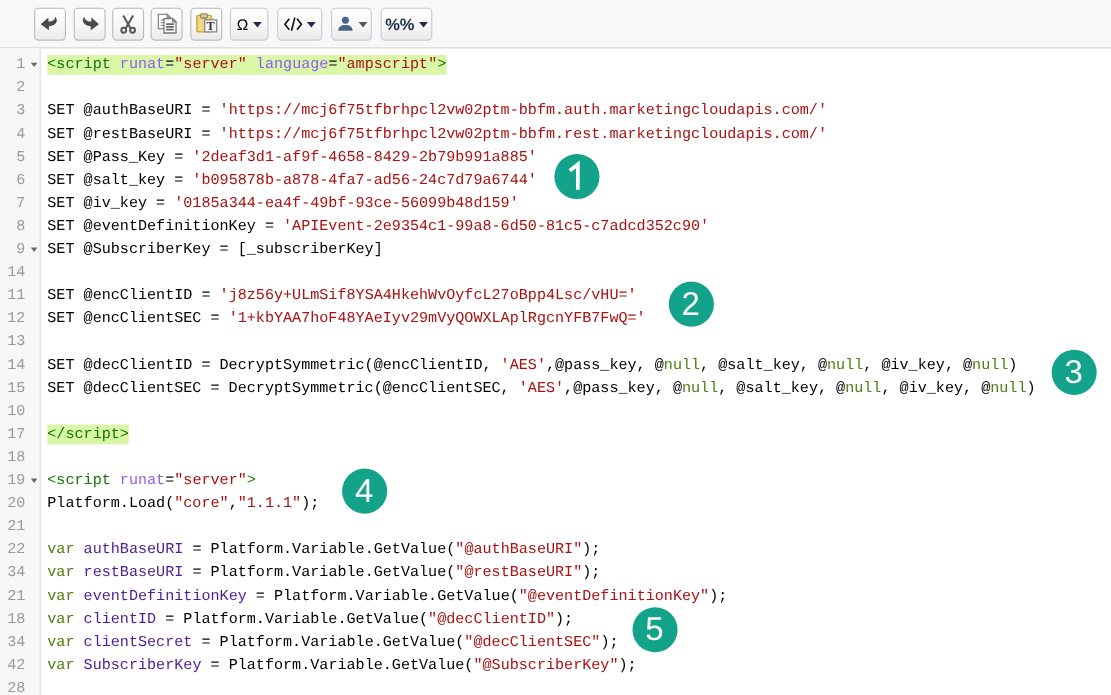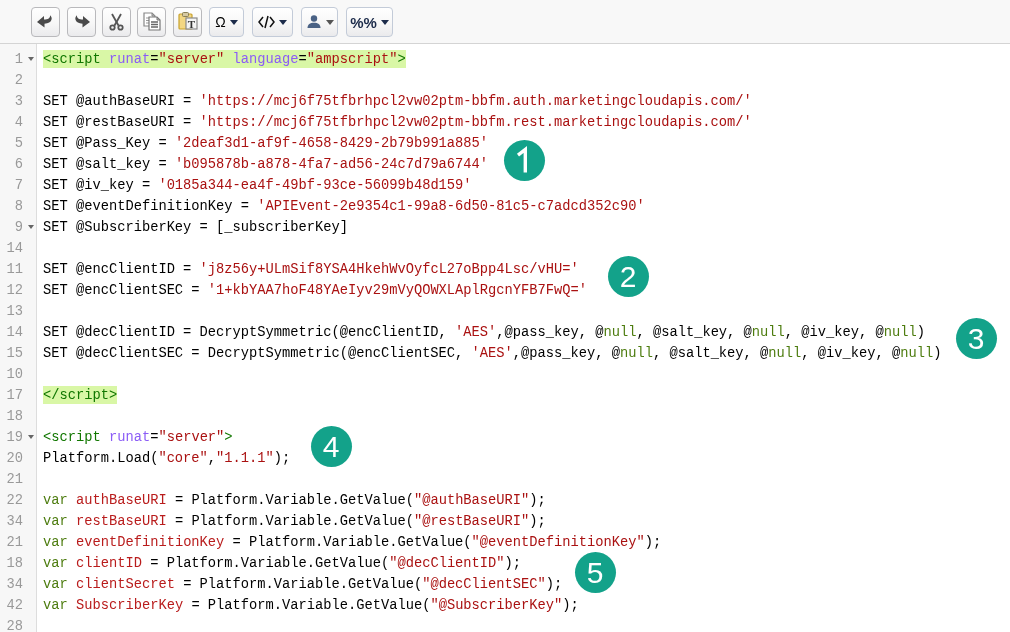"authBaseURI" .def { color: #b91c1c -> #4c1d95 }
